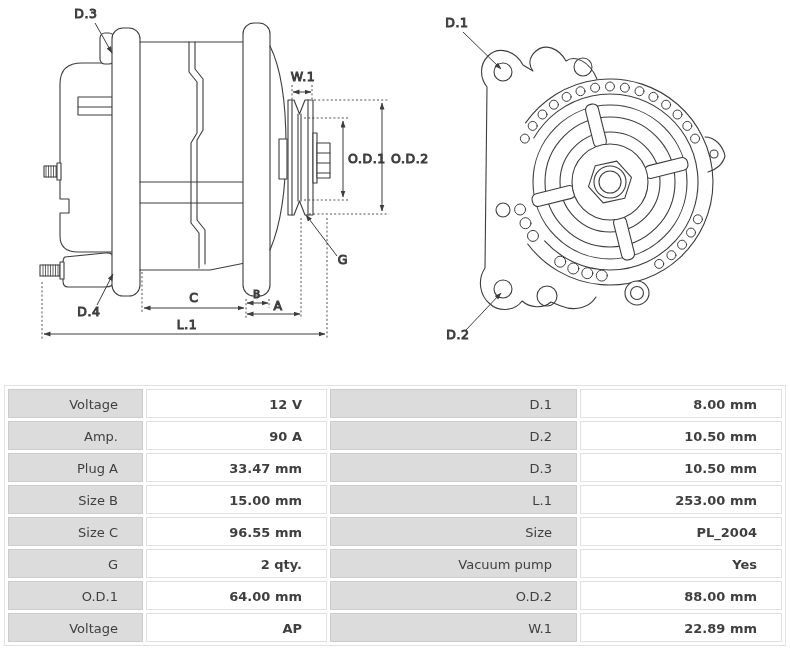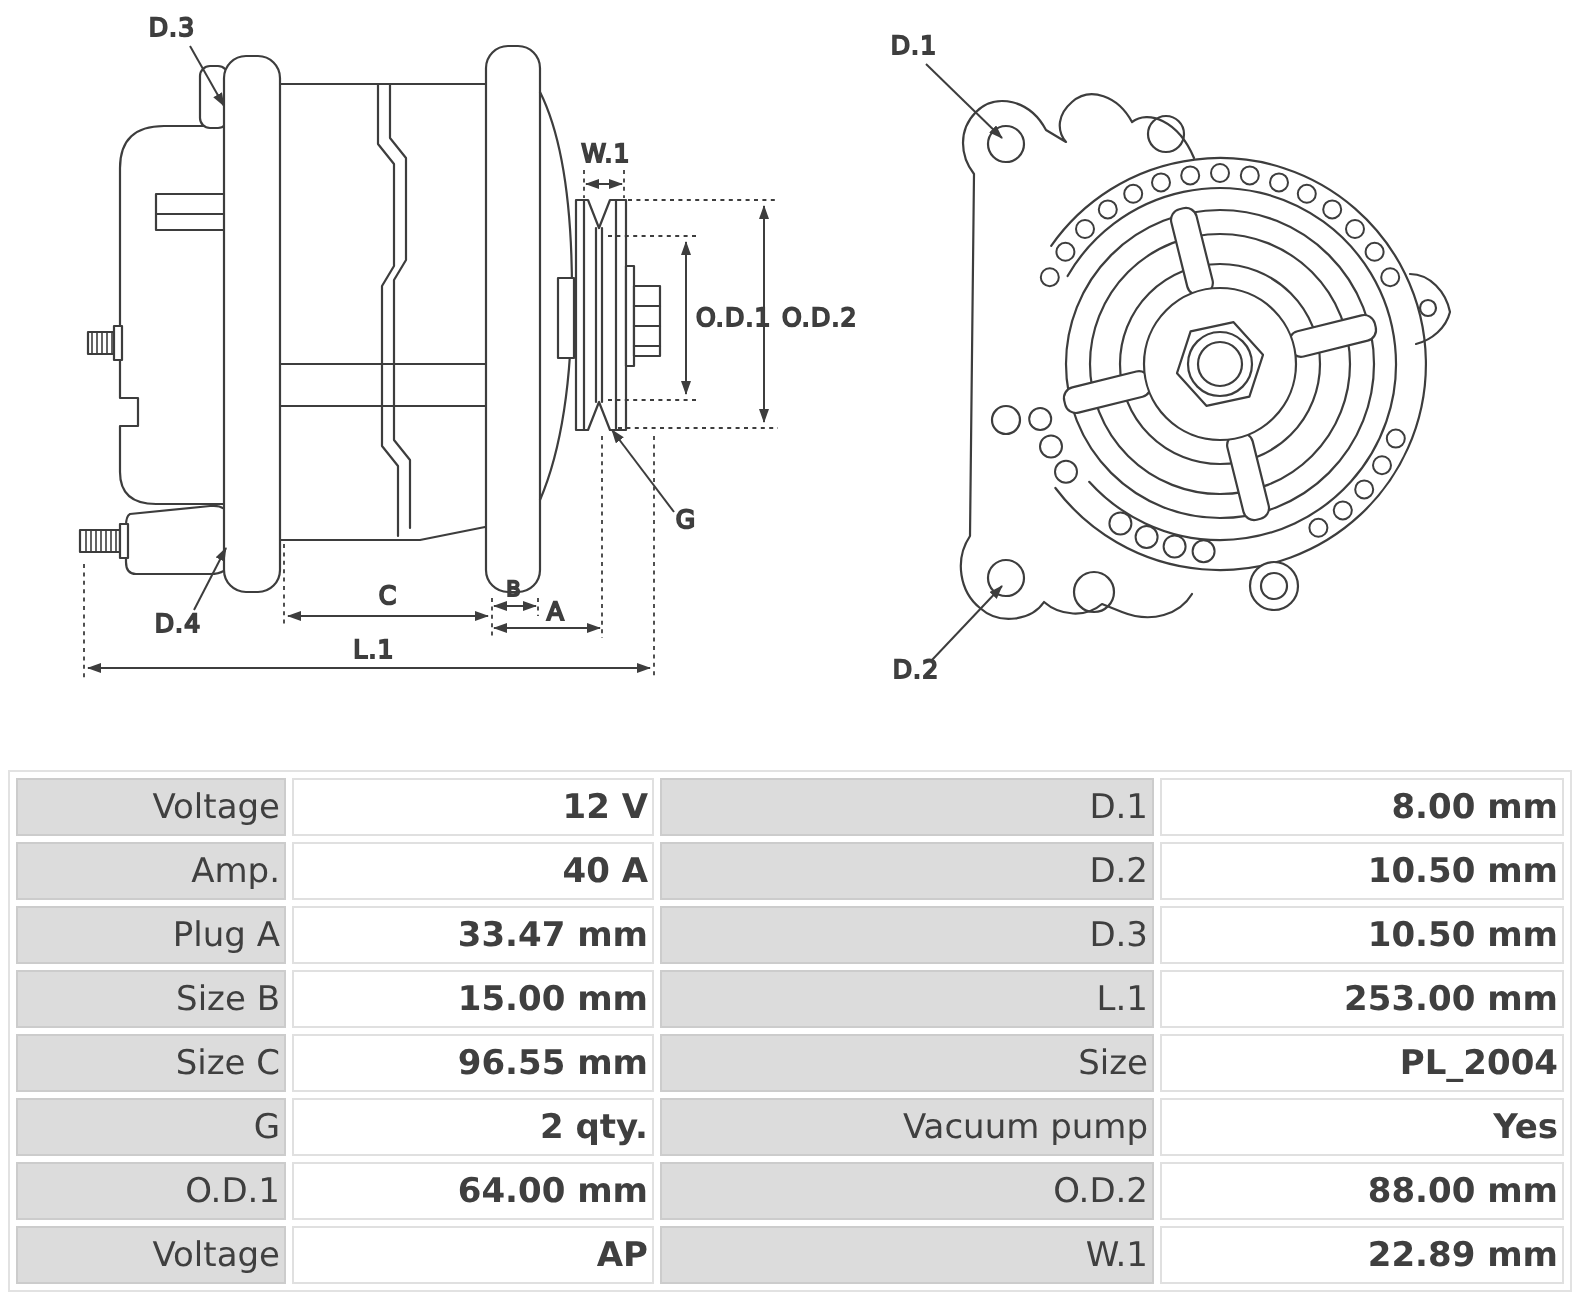"Voltage" .cell { font-size: 17px -> 13px; padding-right: 2px -> 24px }
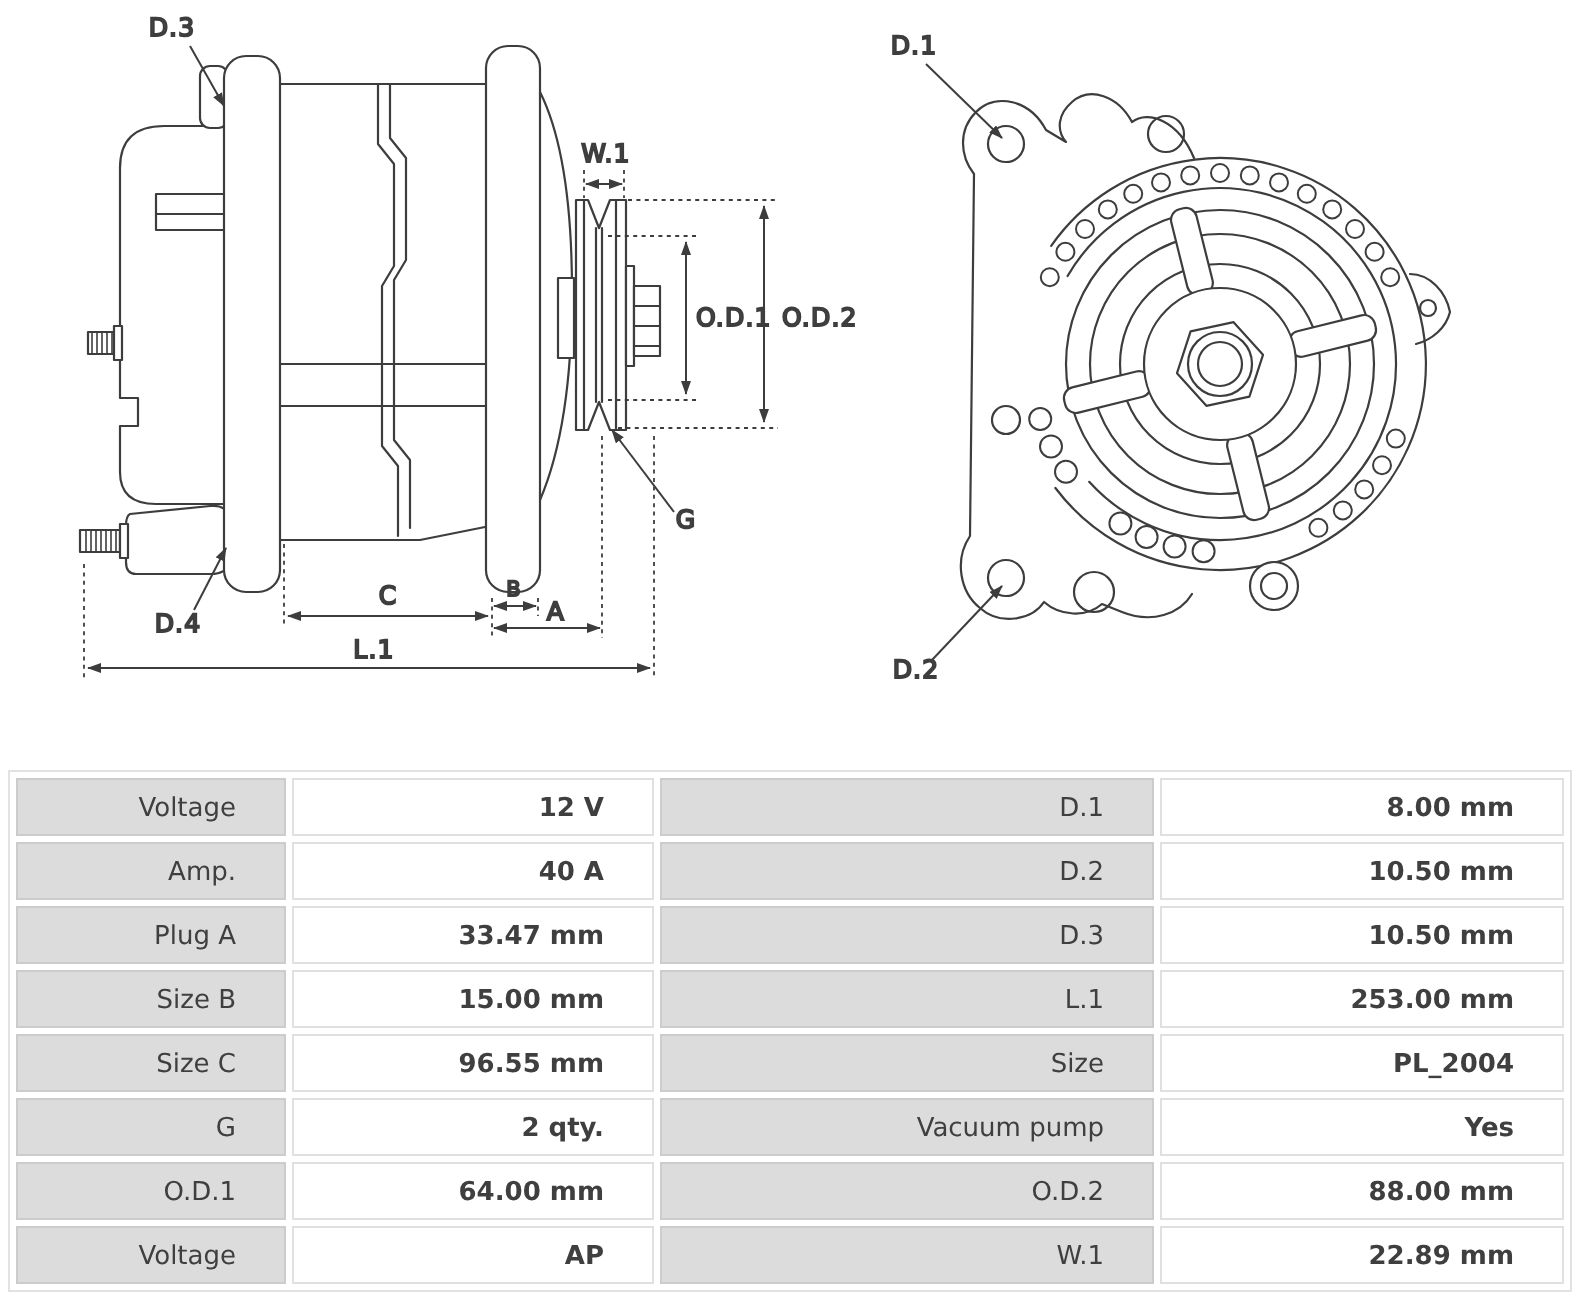"40 A" div.cell { text: 40 -> 90 }
